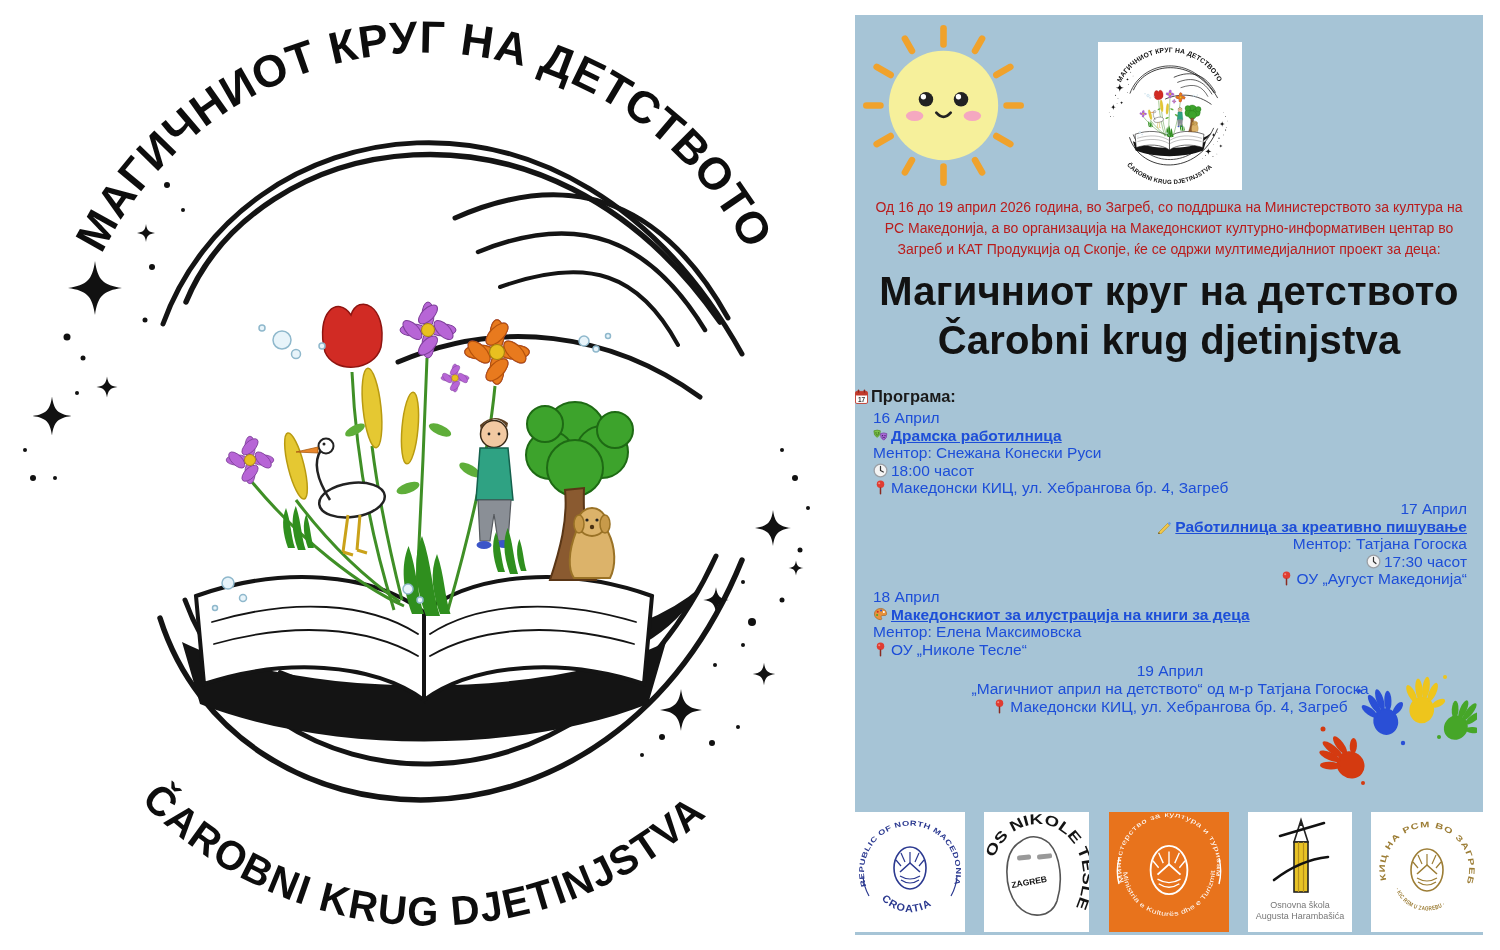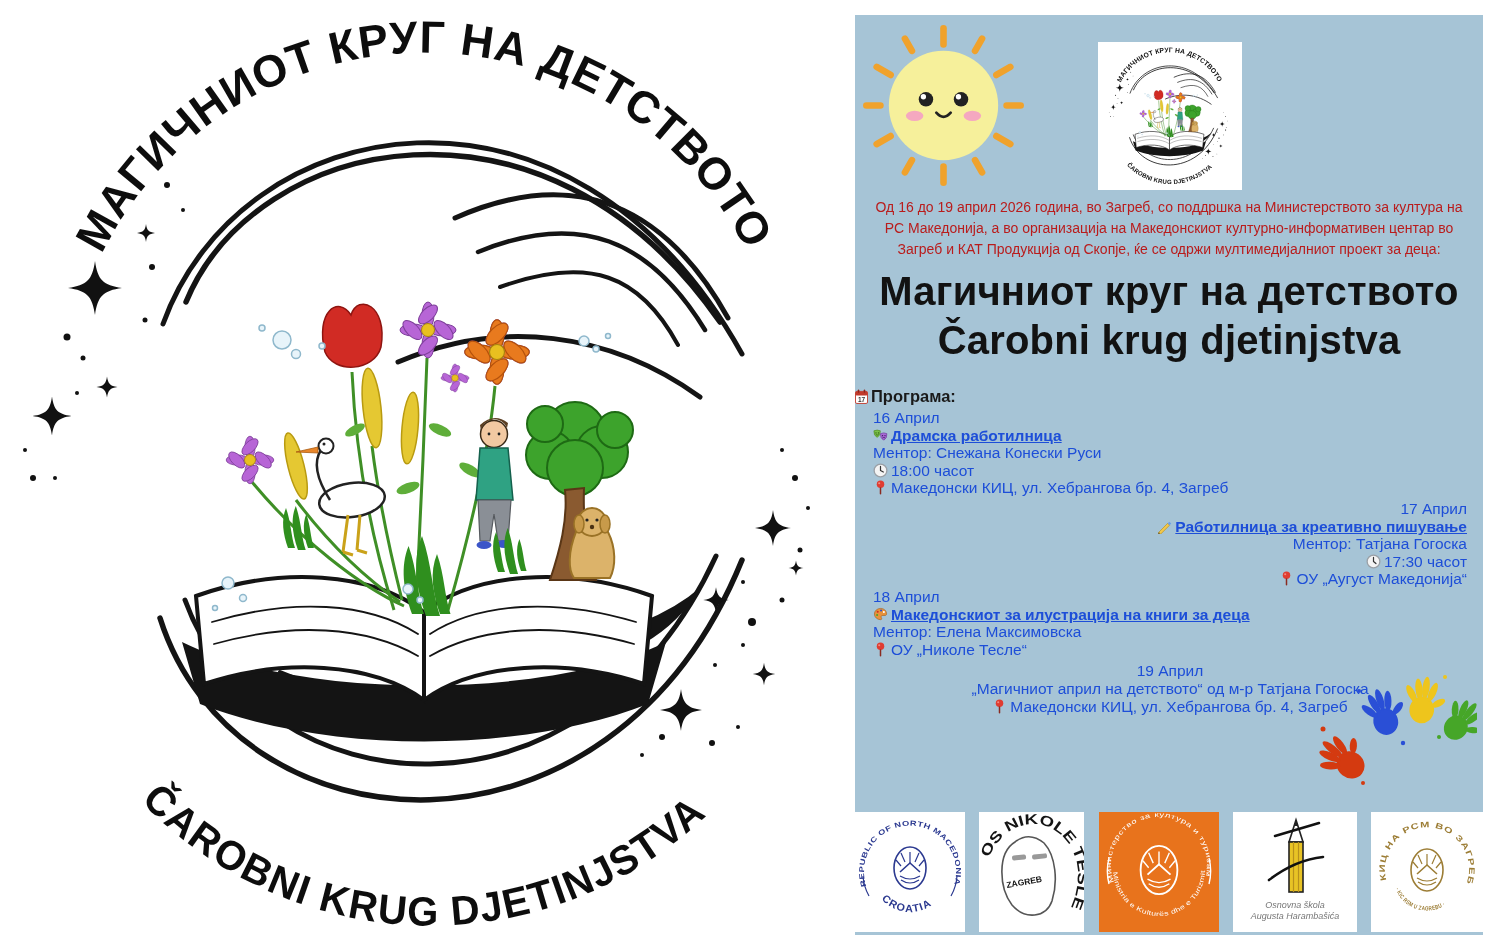"Osnovna škola" .t4 { font-style: italic -> none; width: 124px -> 104px }
